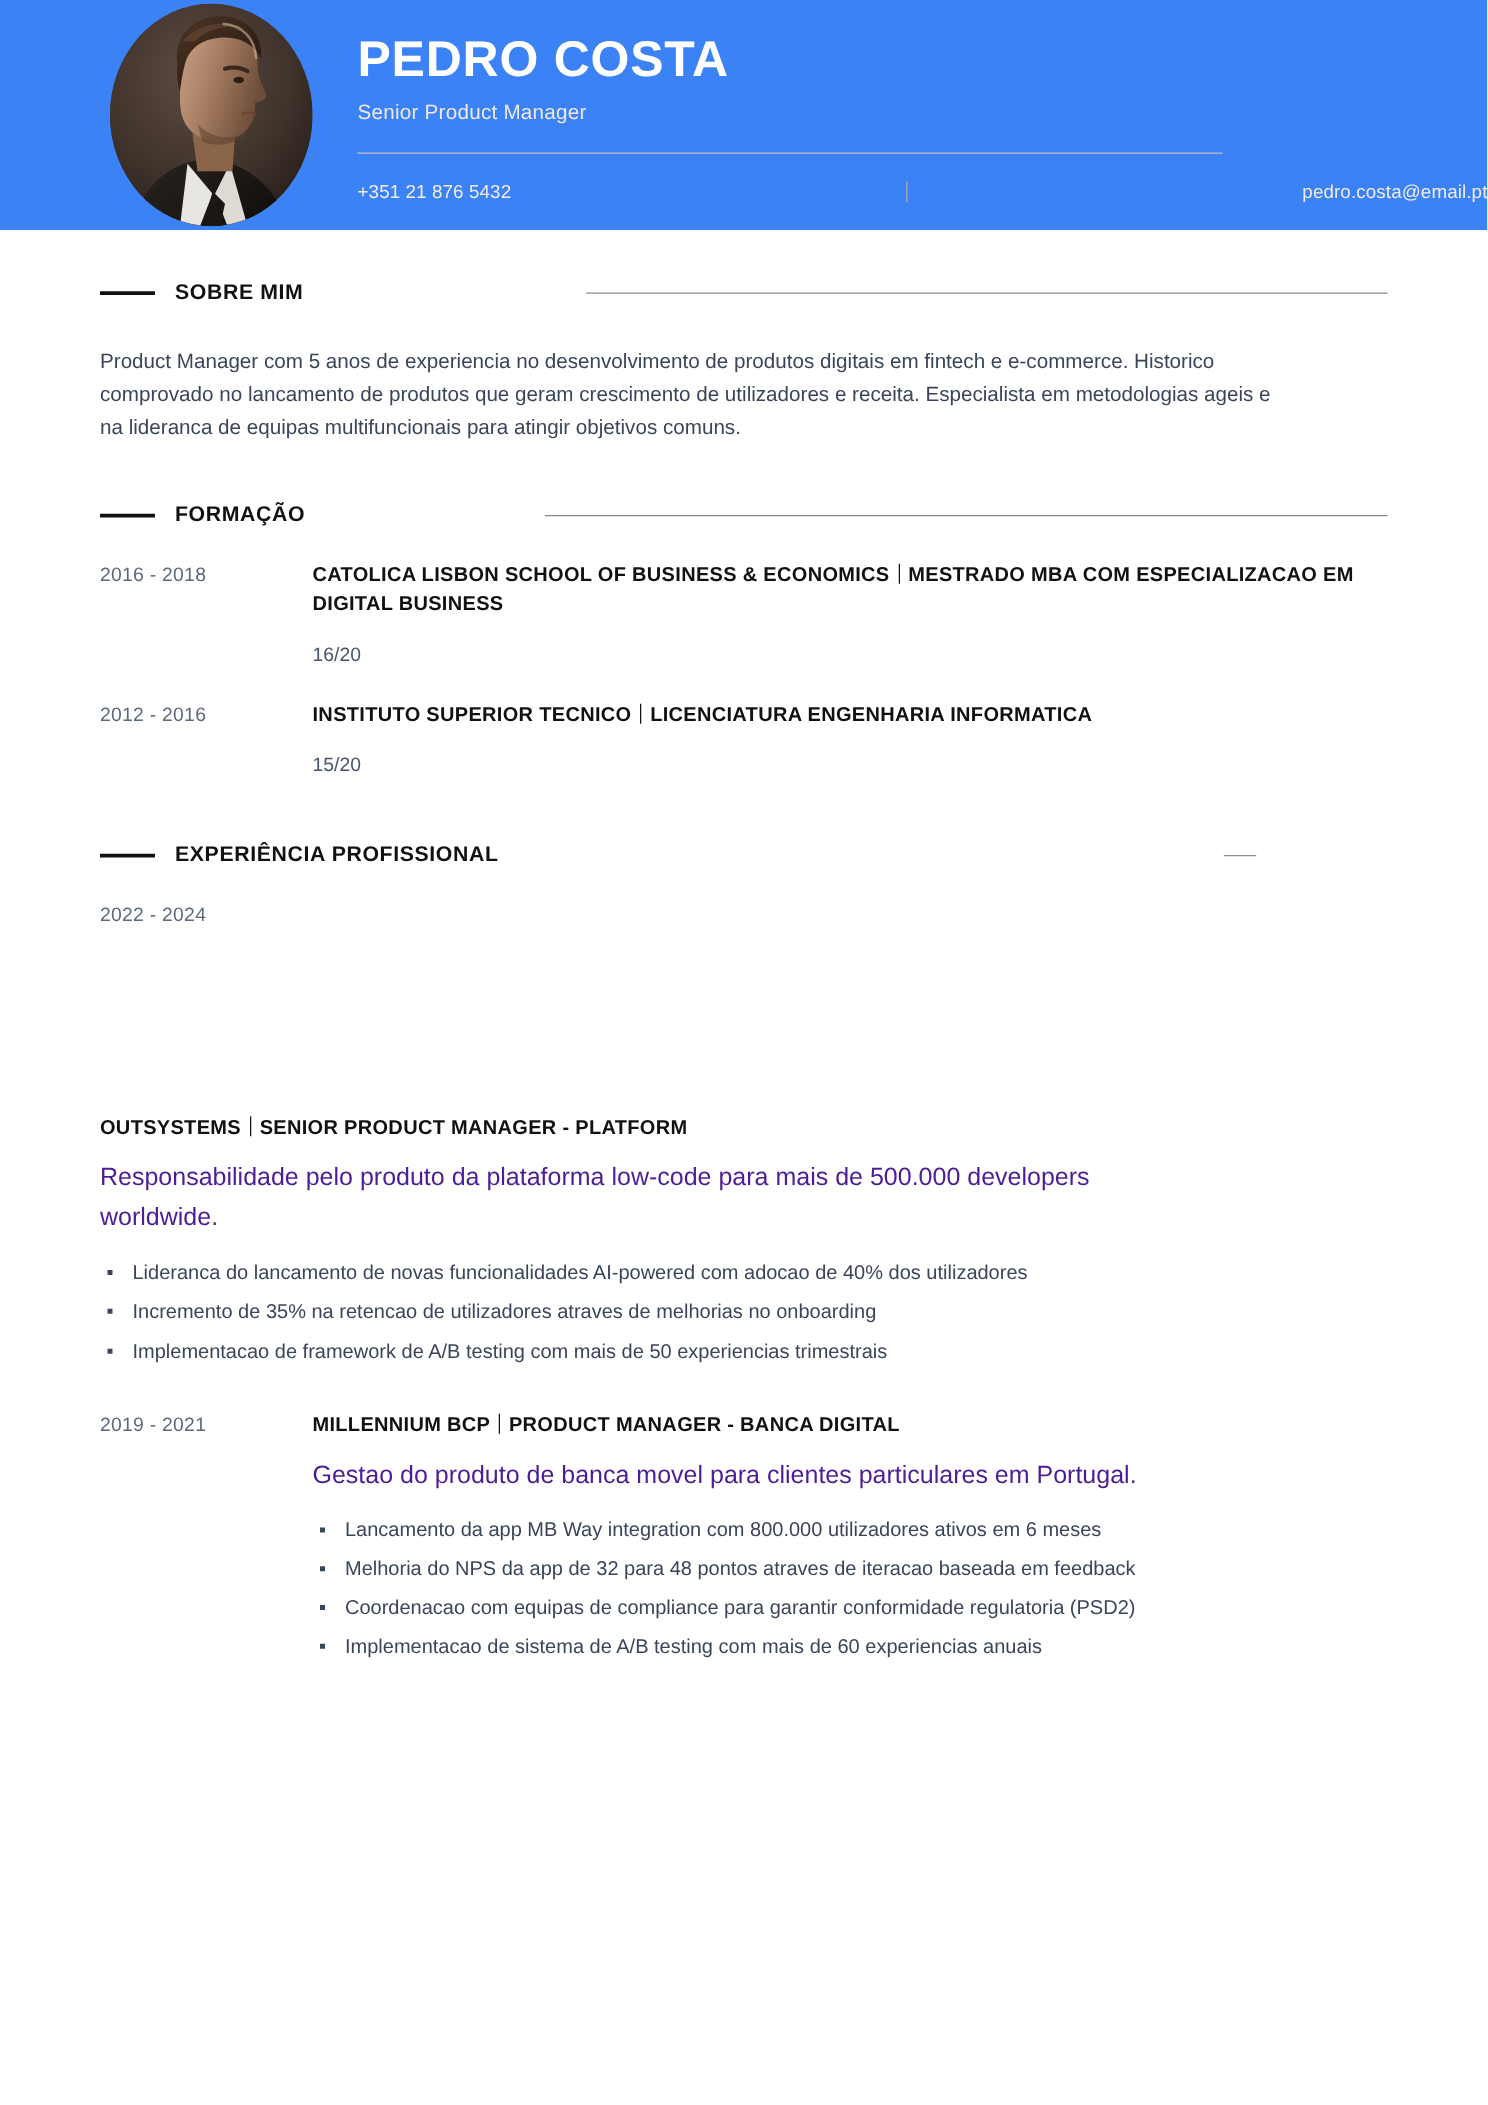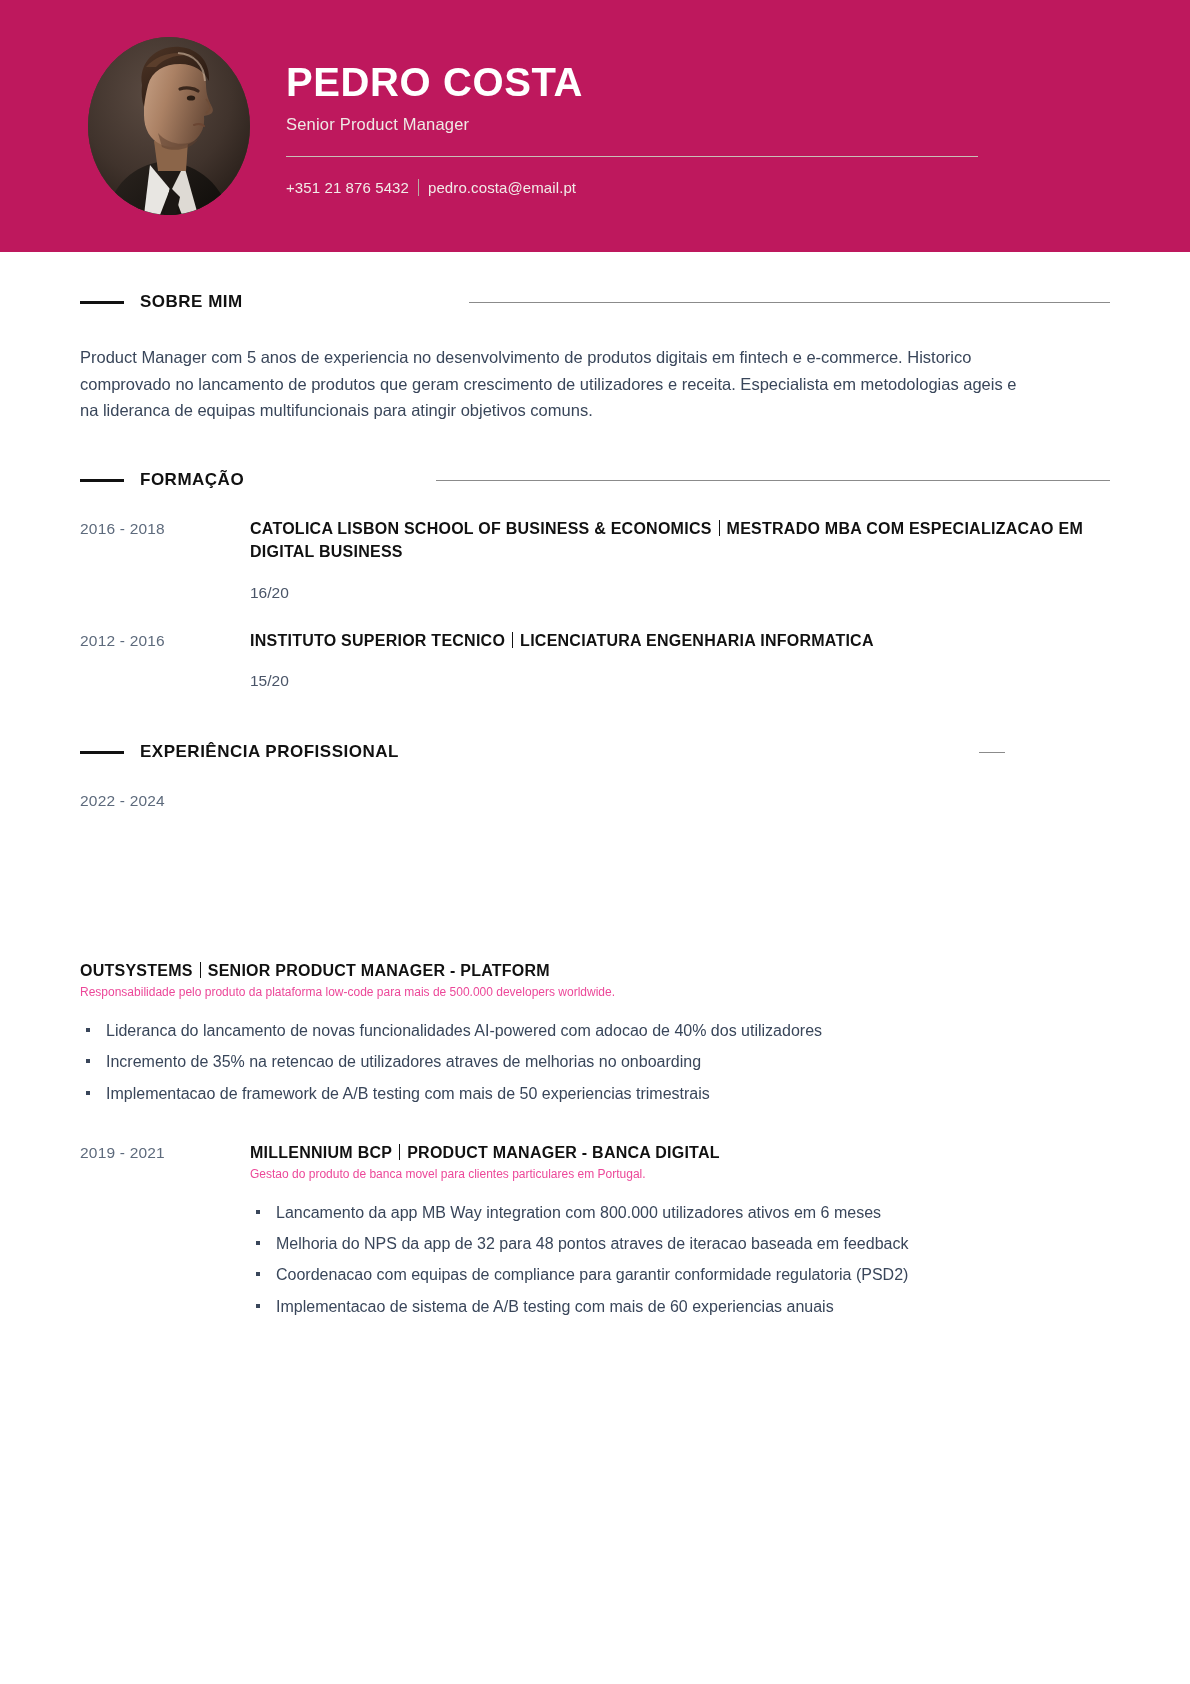"PEDRO COSTA" .header { background: #be185d -> #3b82f6; height: 252px -> 184px }
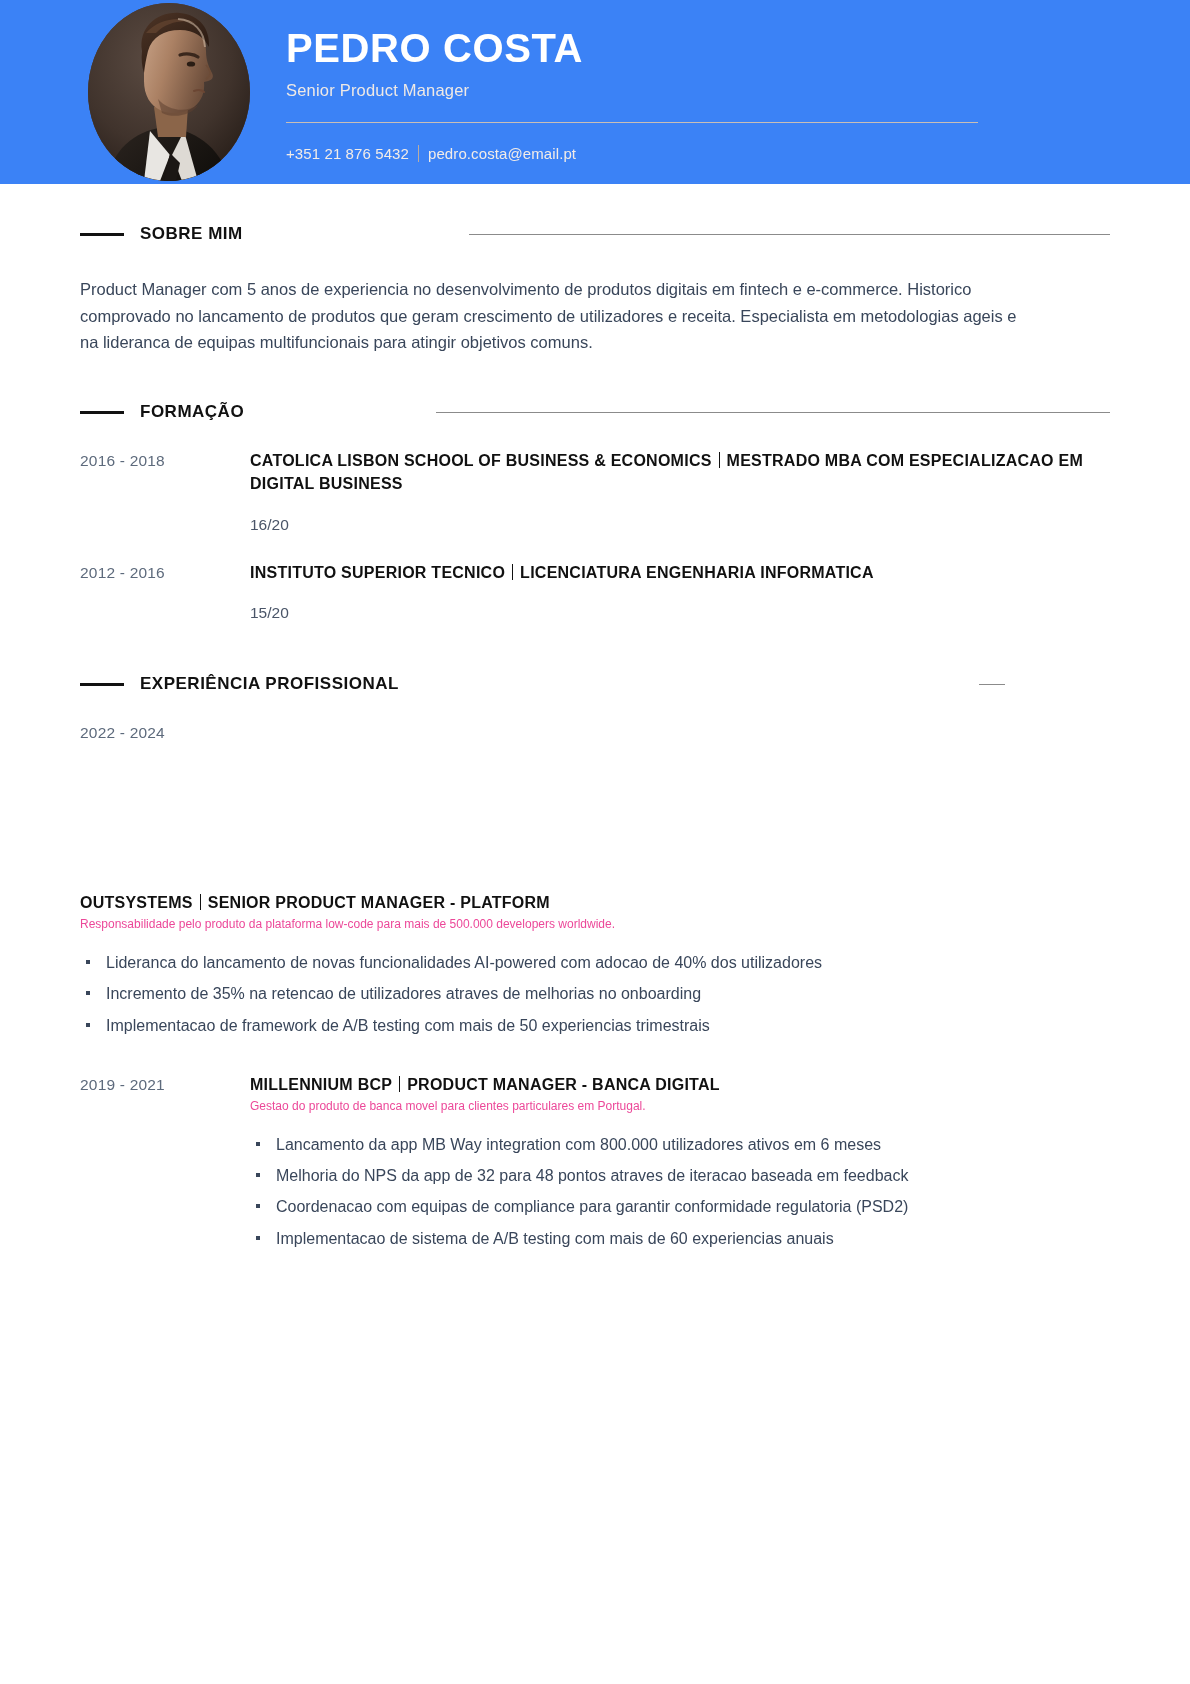"+351 21 876 5432" .contact { justify-content: none -> space-between }
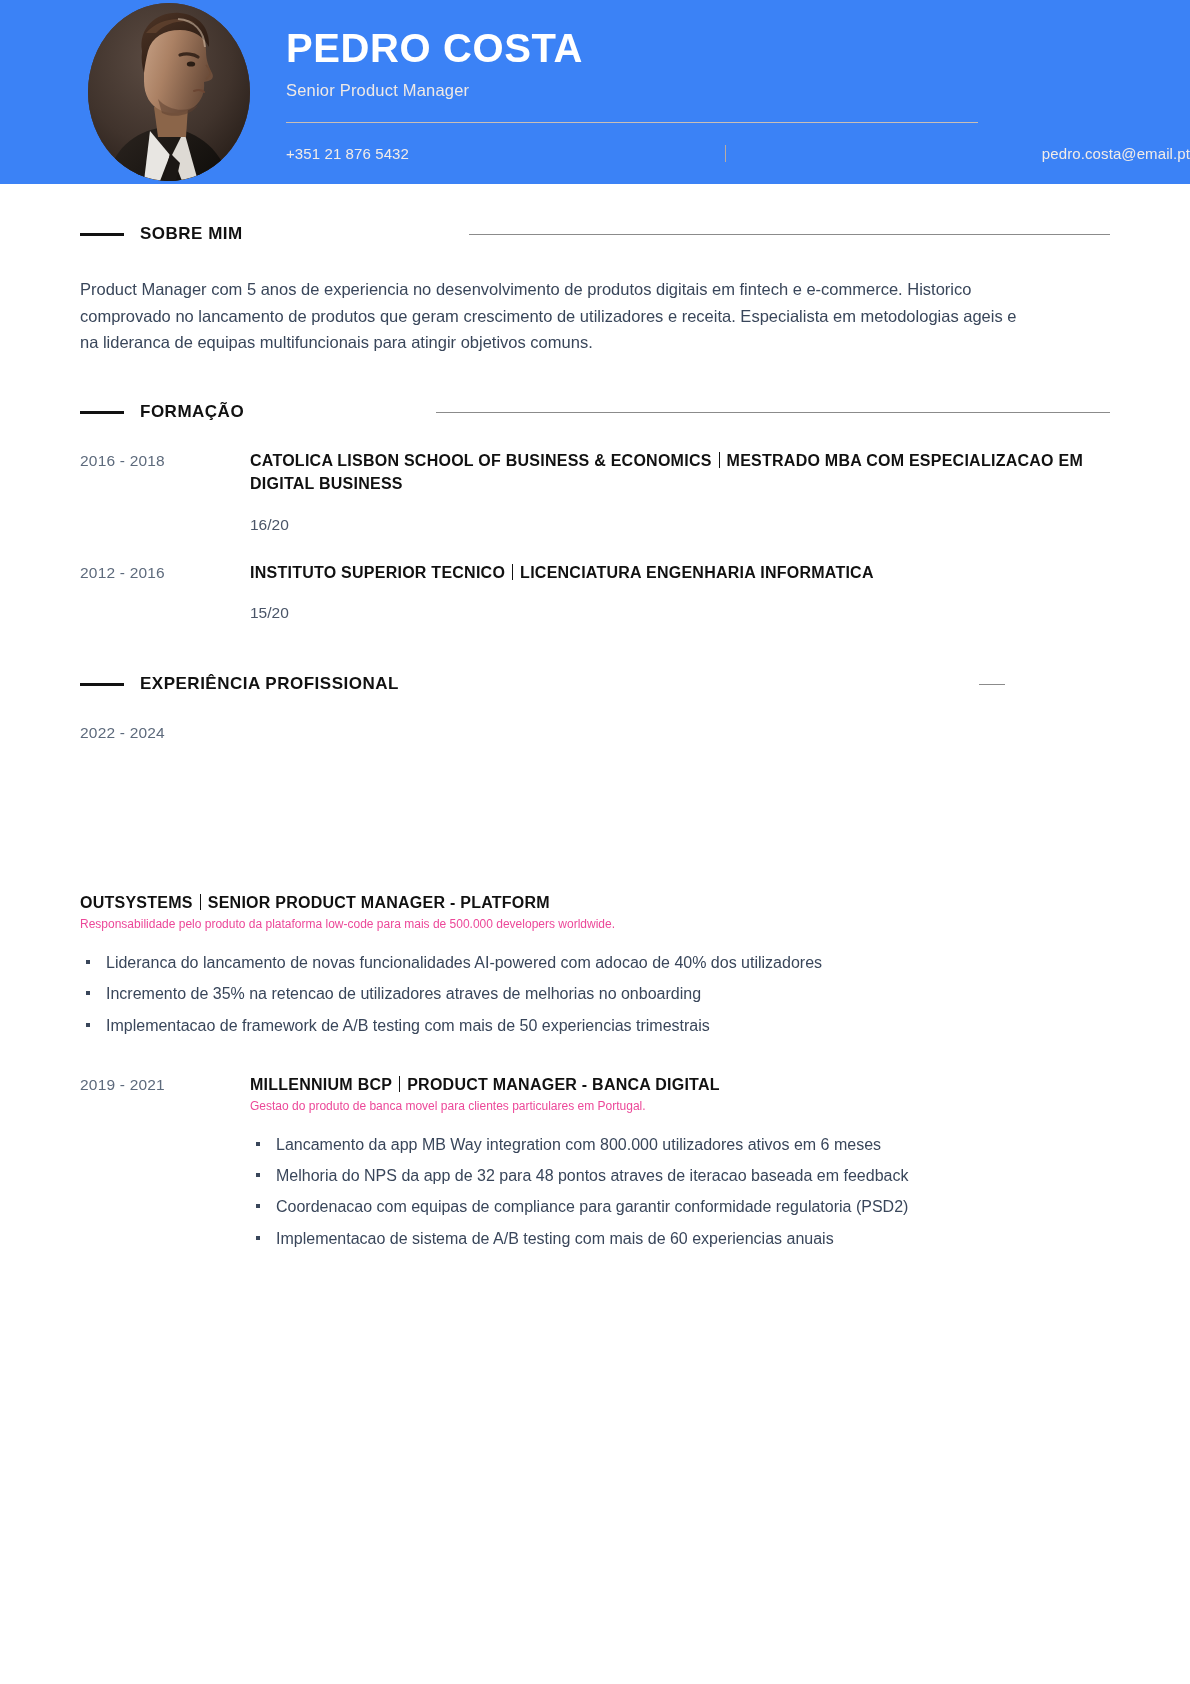"Responsabilidade pelo produto da" .entry-desc { color: #ec4899 -> #4c1d95; font-size: 12px -> 20px; margin-top: none -> 11px }
